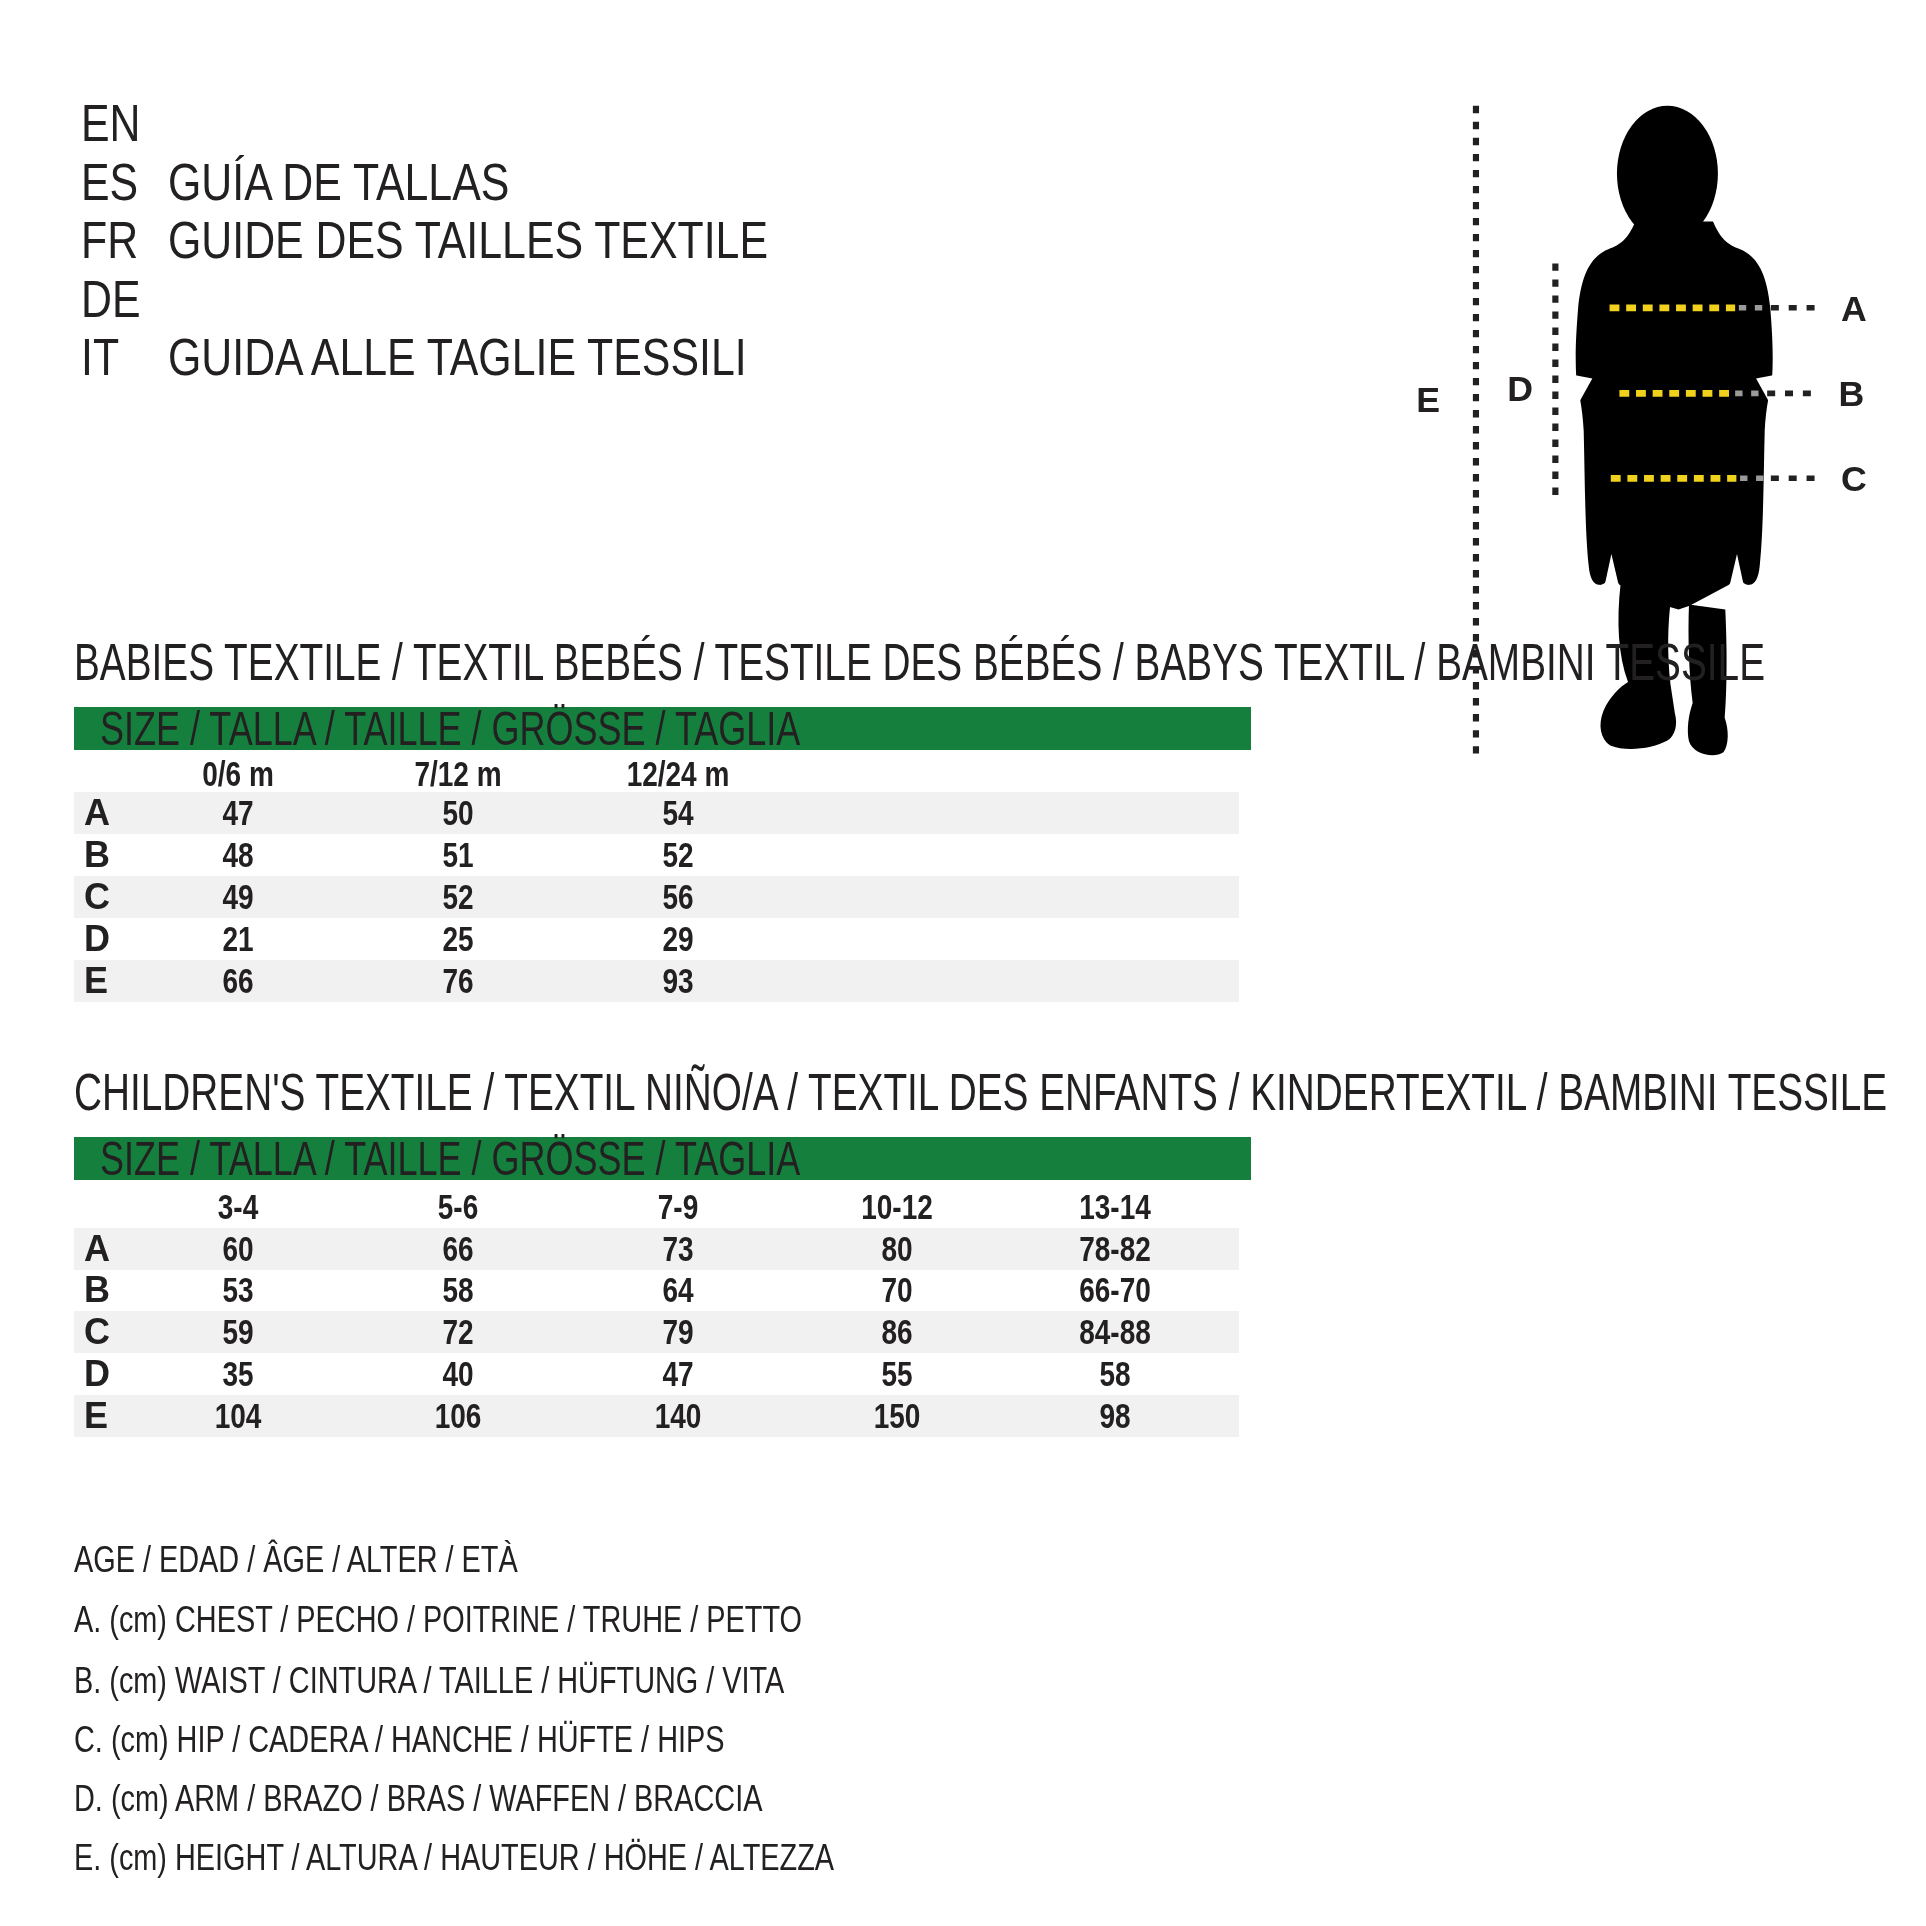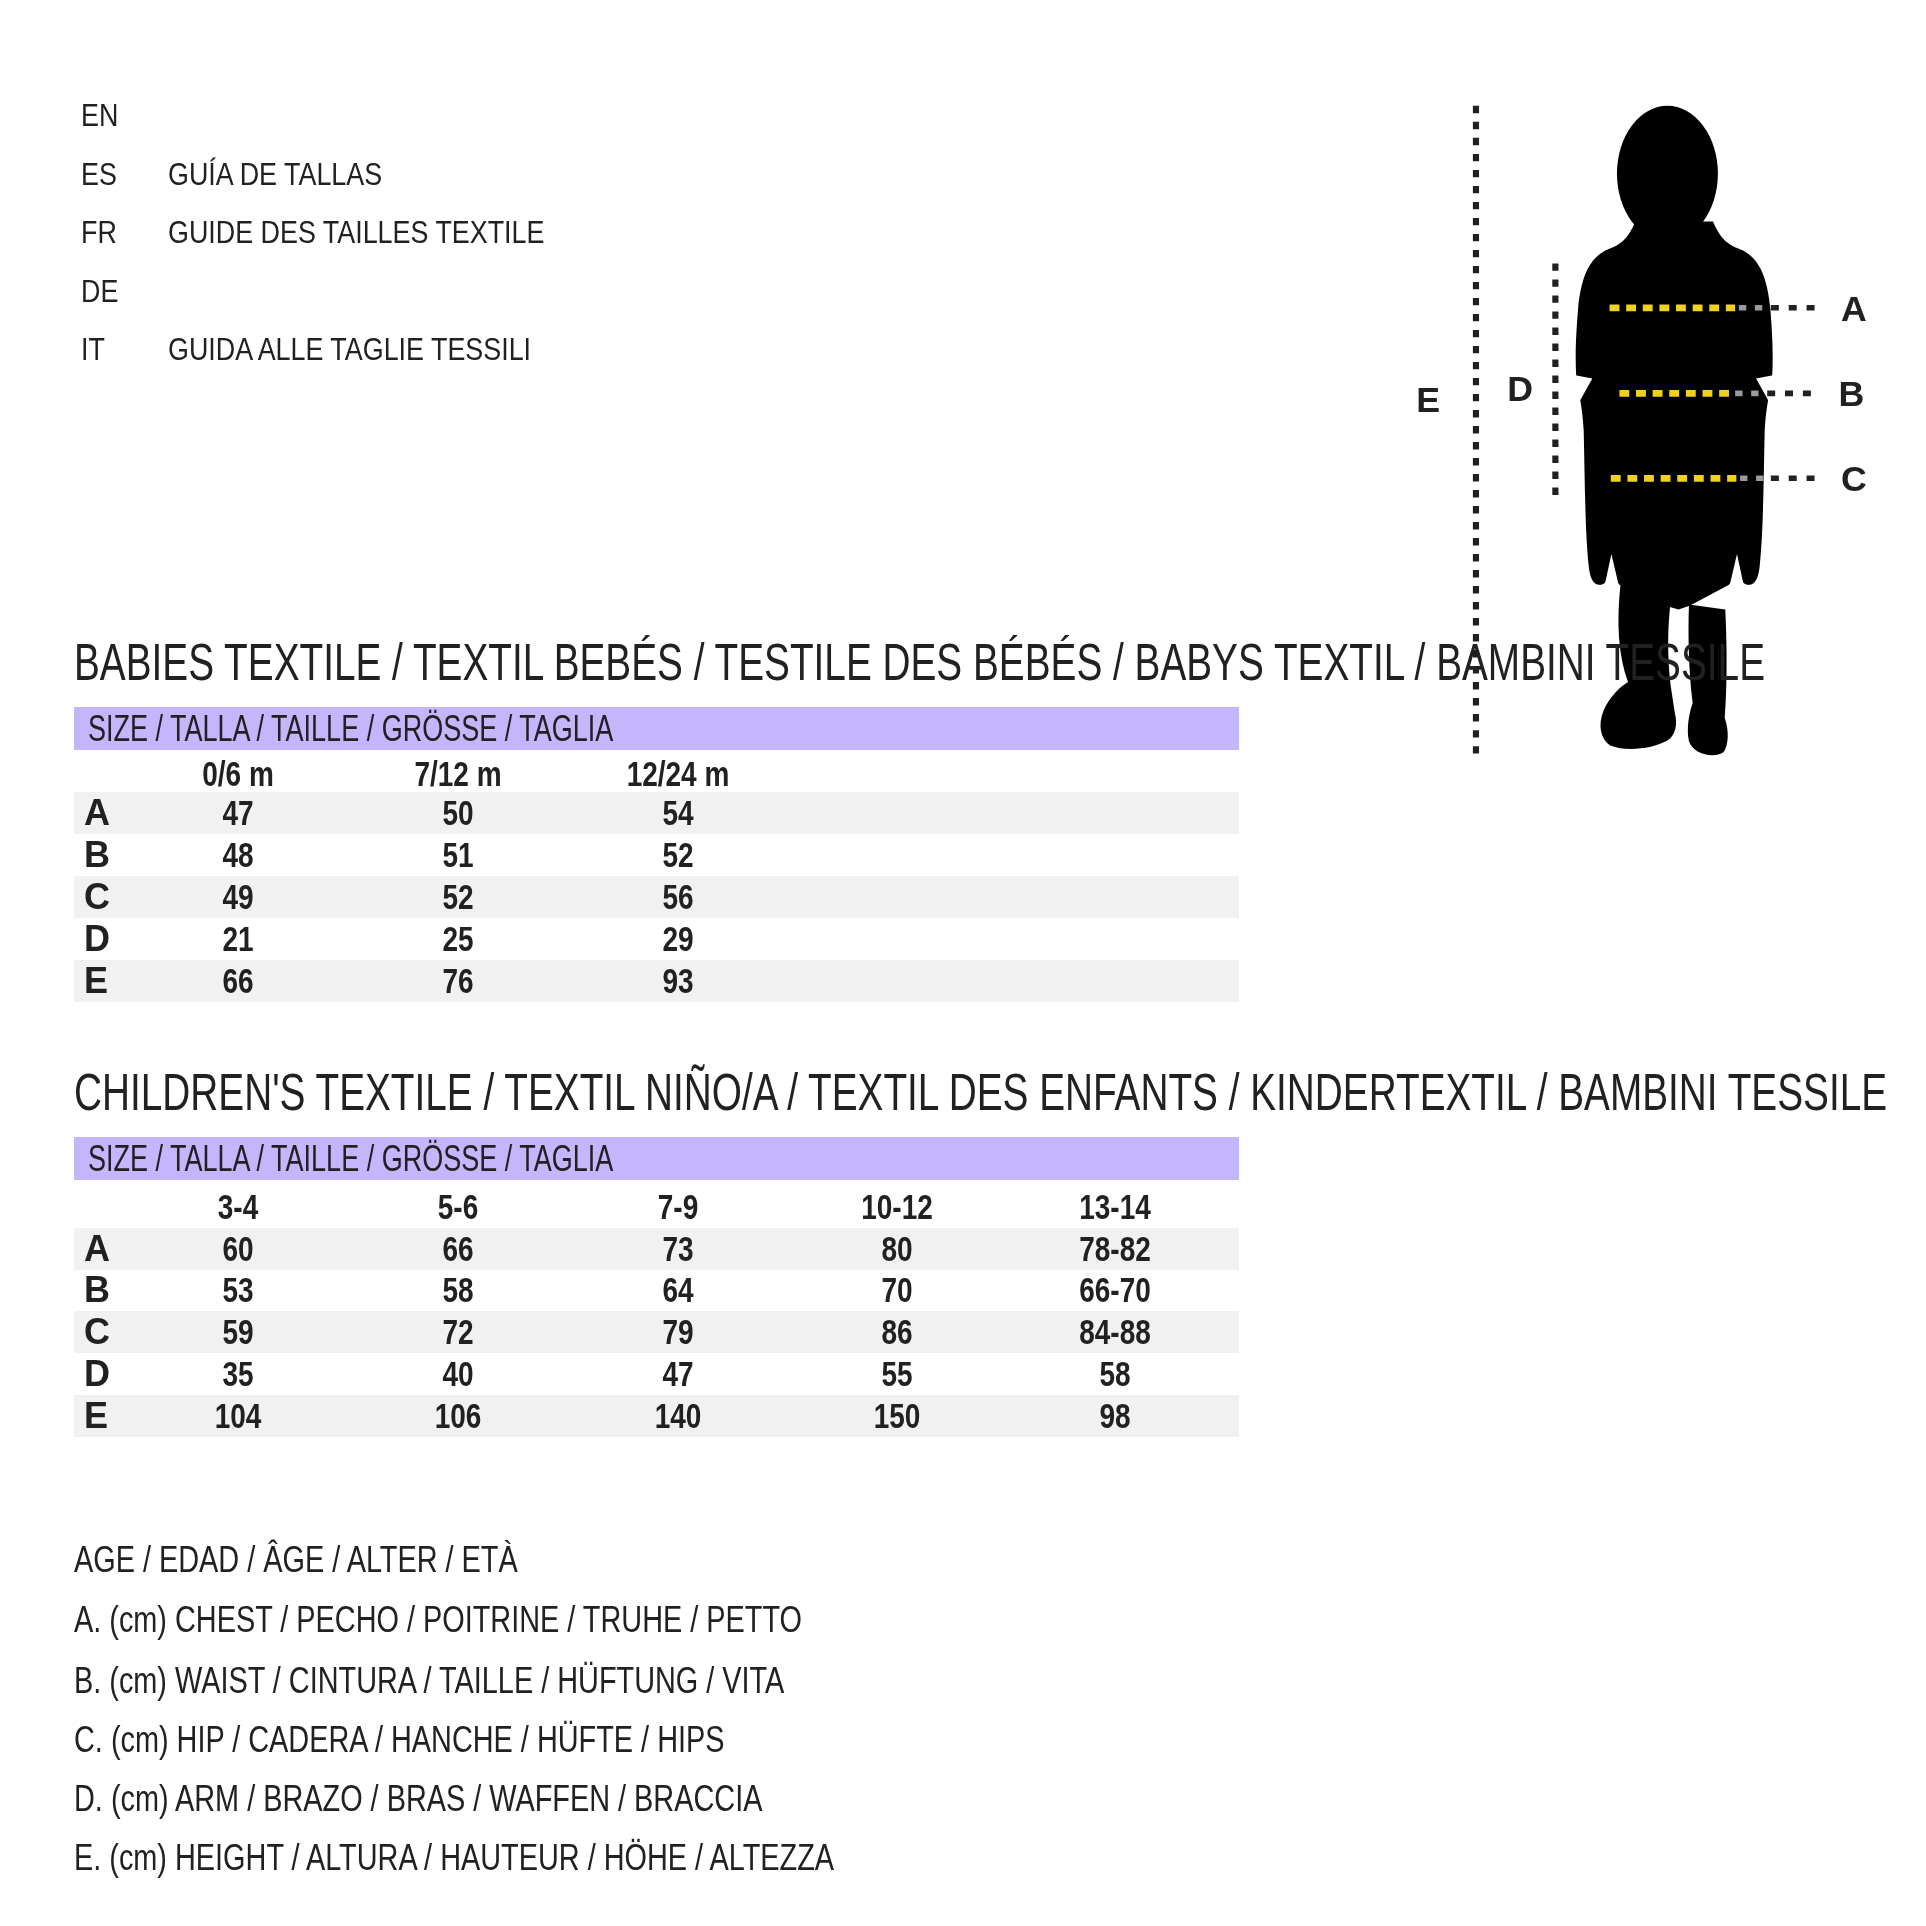"EN" .lang-row { align-items: center -> none; font-size: 32px -> 51px }
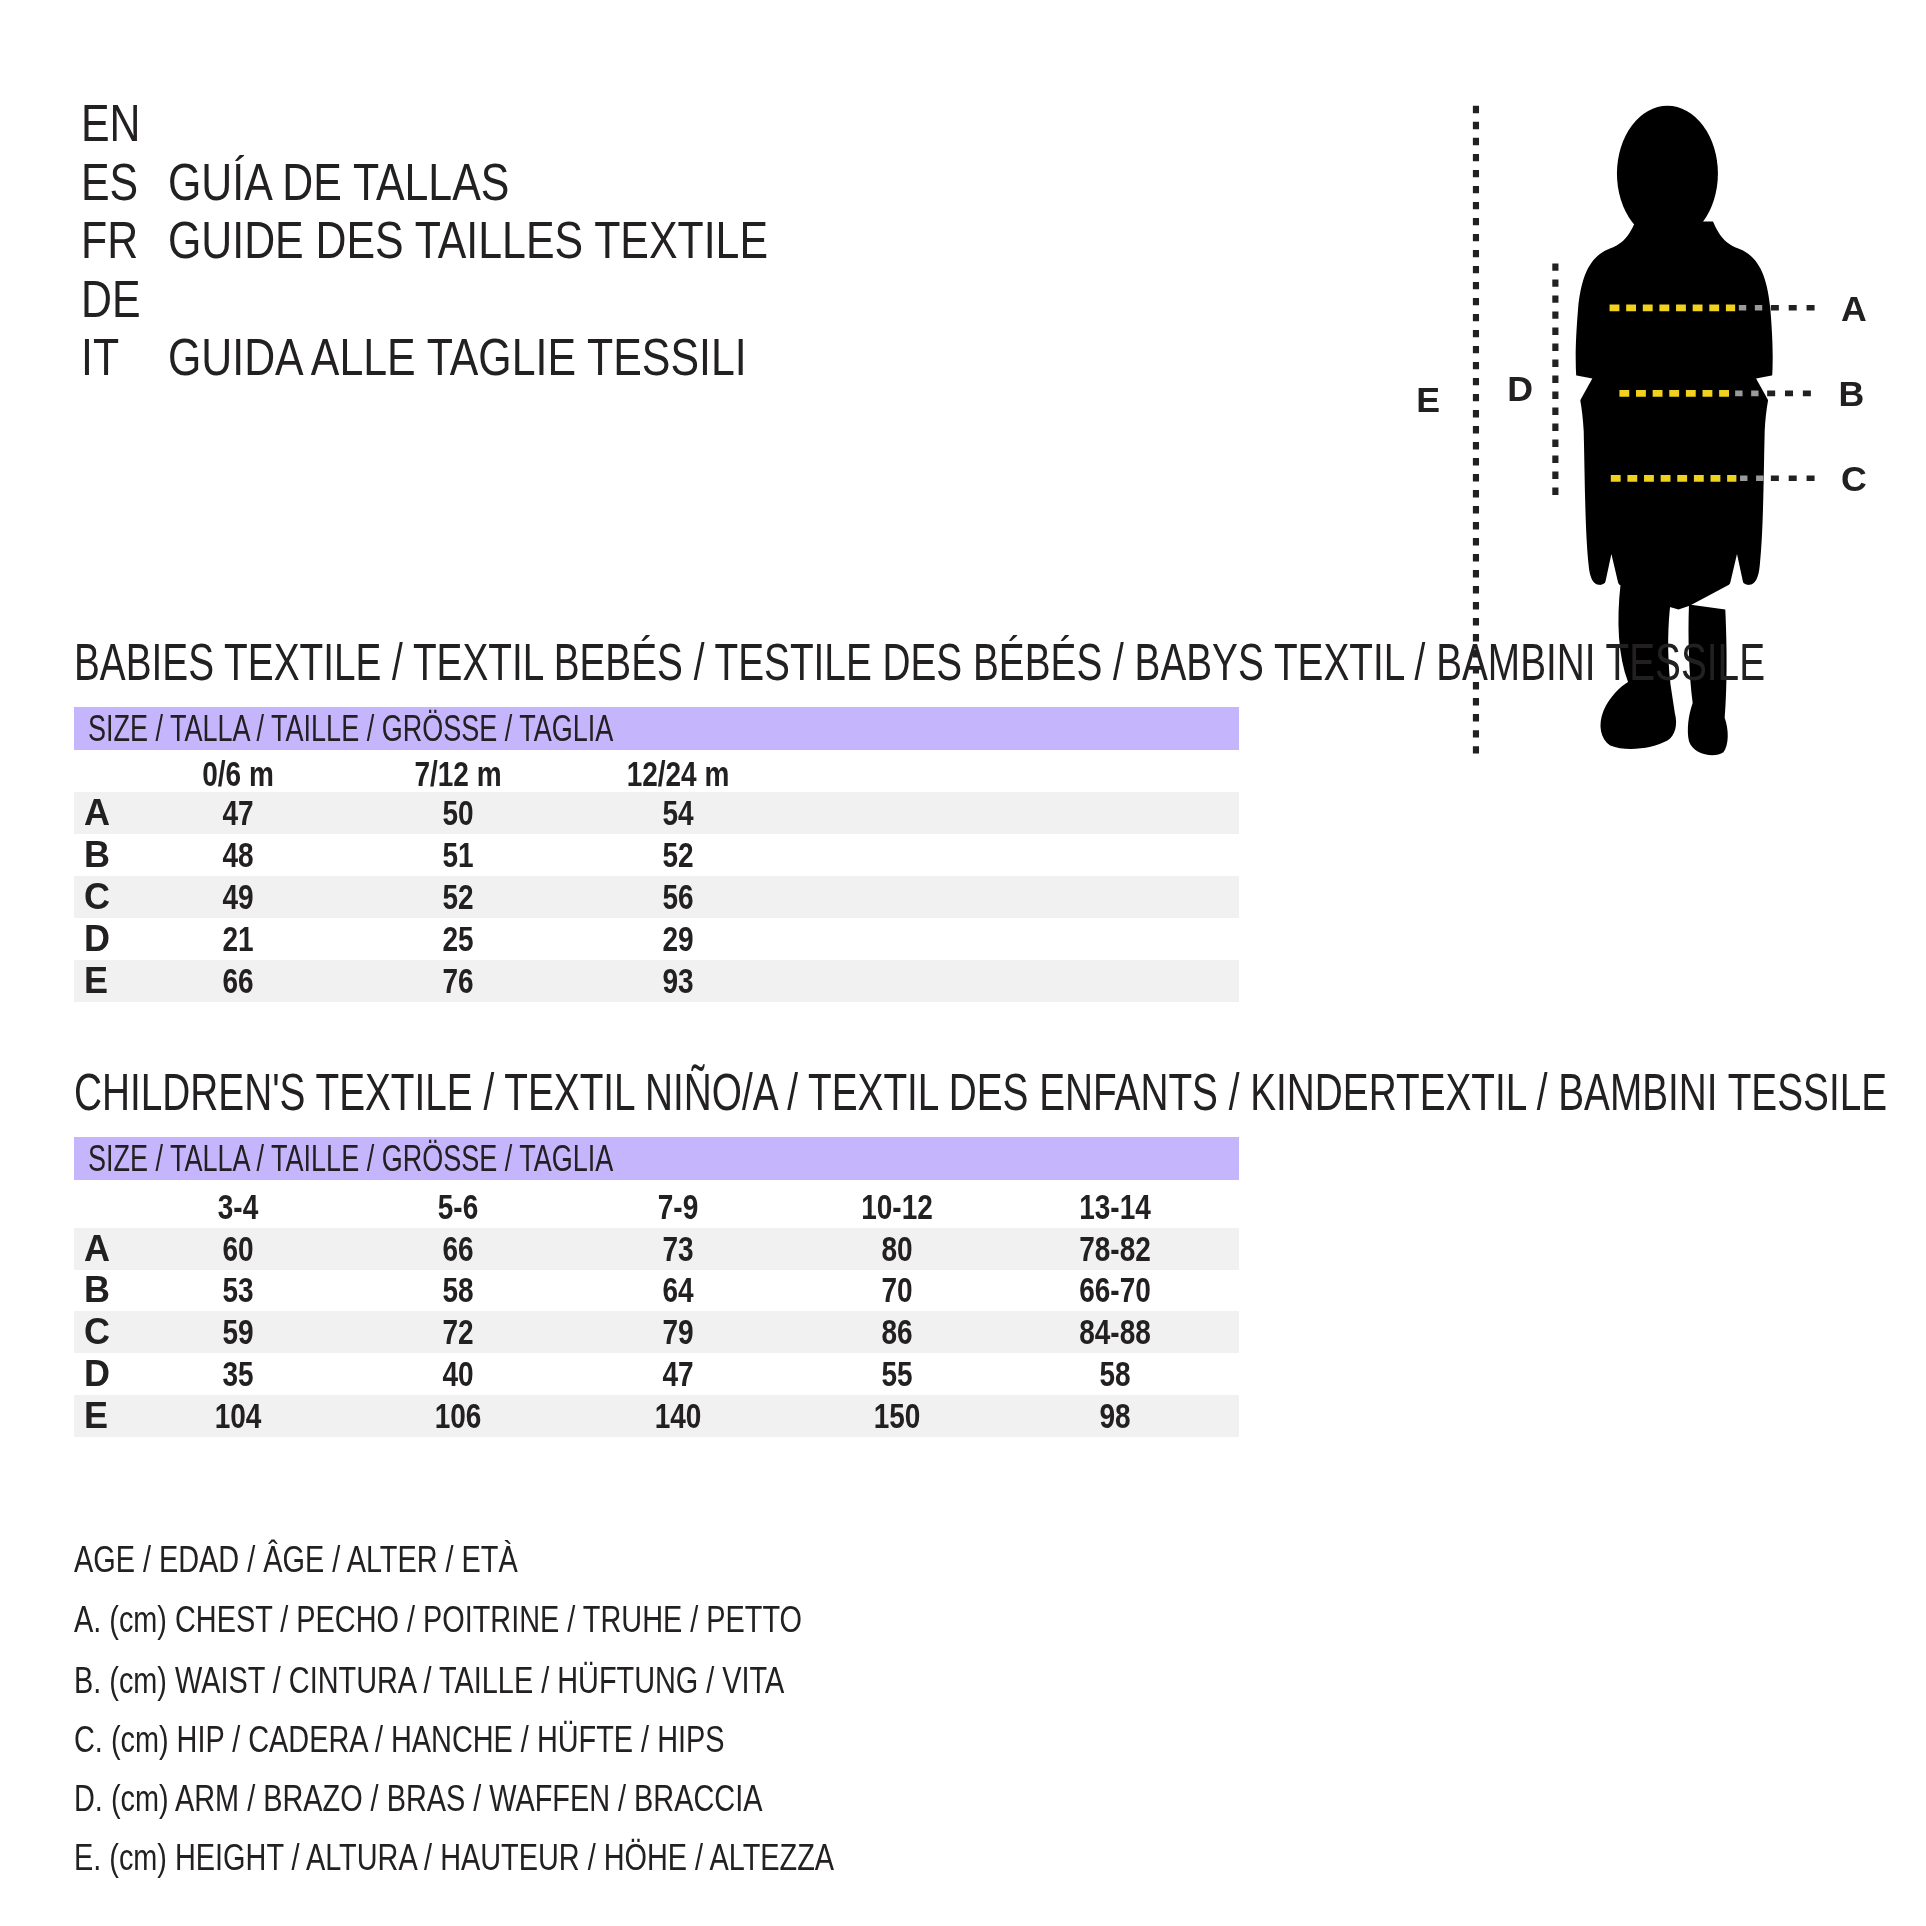"SIZE / TALLA / TAILLE" .band { background: #c4b5fd -> #15803d; font-size: 36px -> 48px; padding-left: none -> 12px }
